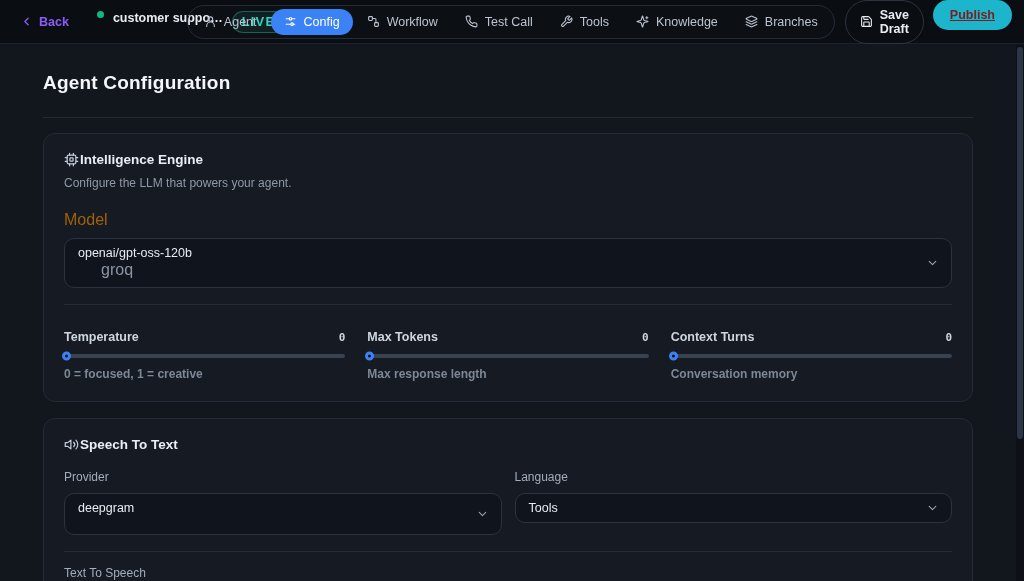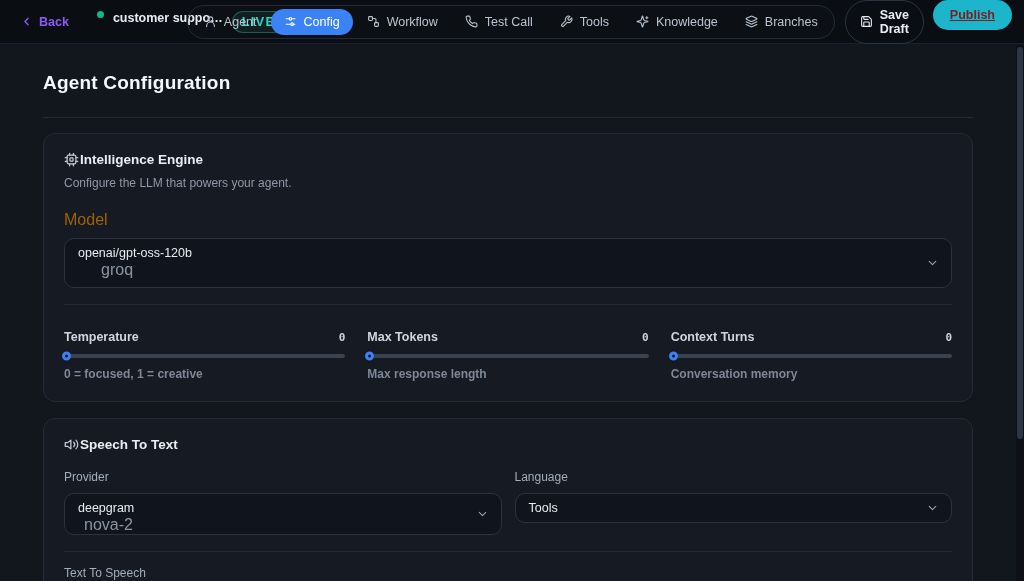"nova-2" div.line2 { html: <div>nova-2</div> -> none }
